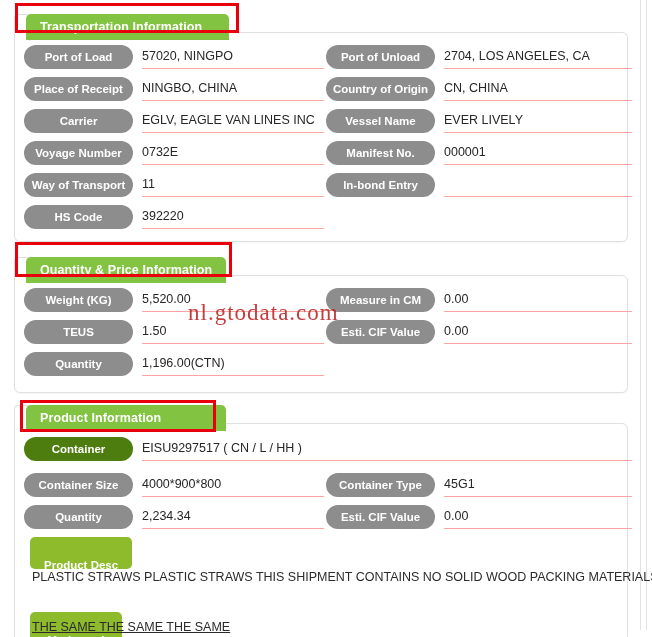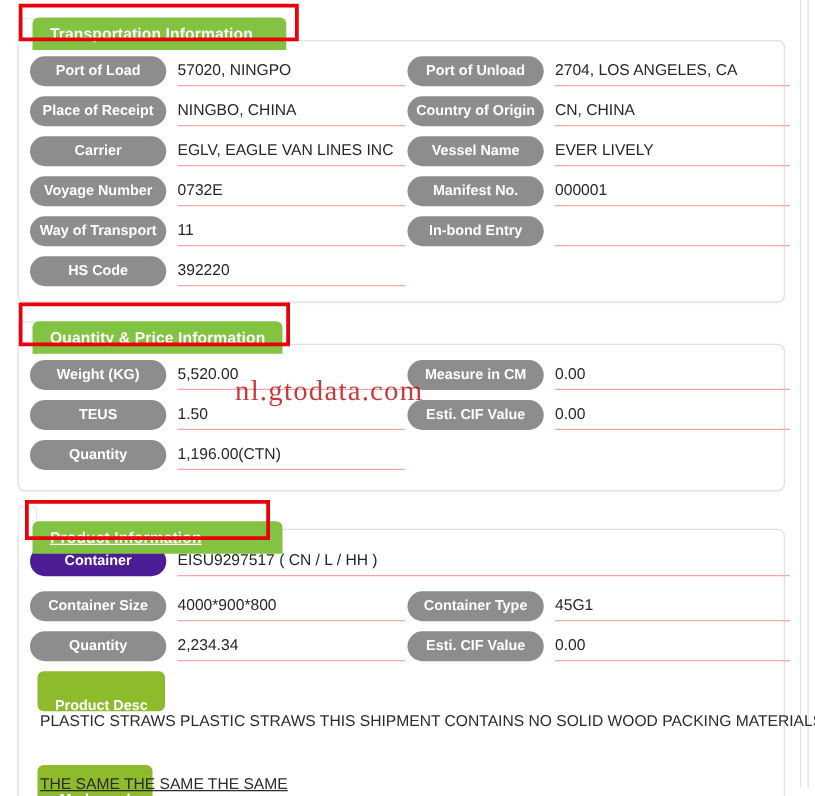"Product Information" div.tab { text-decoration: underline -> none; top: 12px -> 0px }
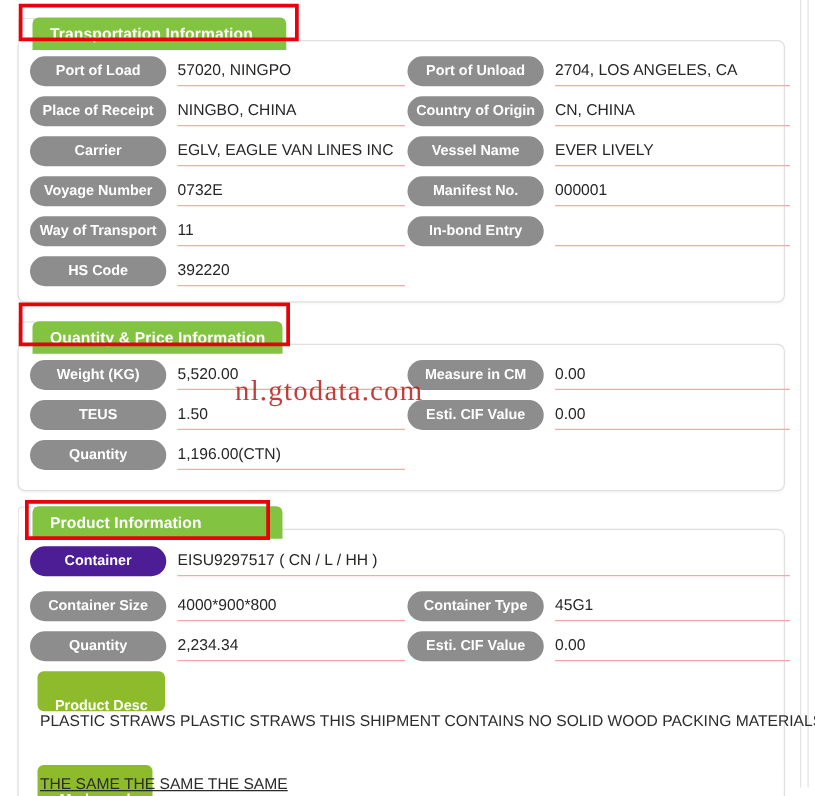"Container" .lbl.orange { background: #4c1d95 -> #4d7c0f }
